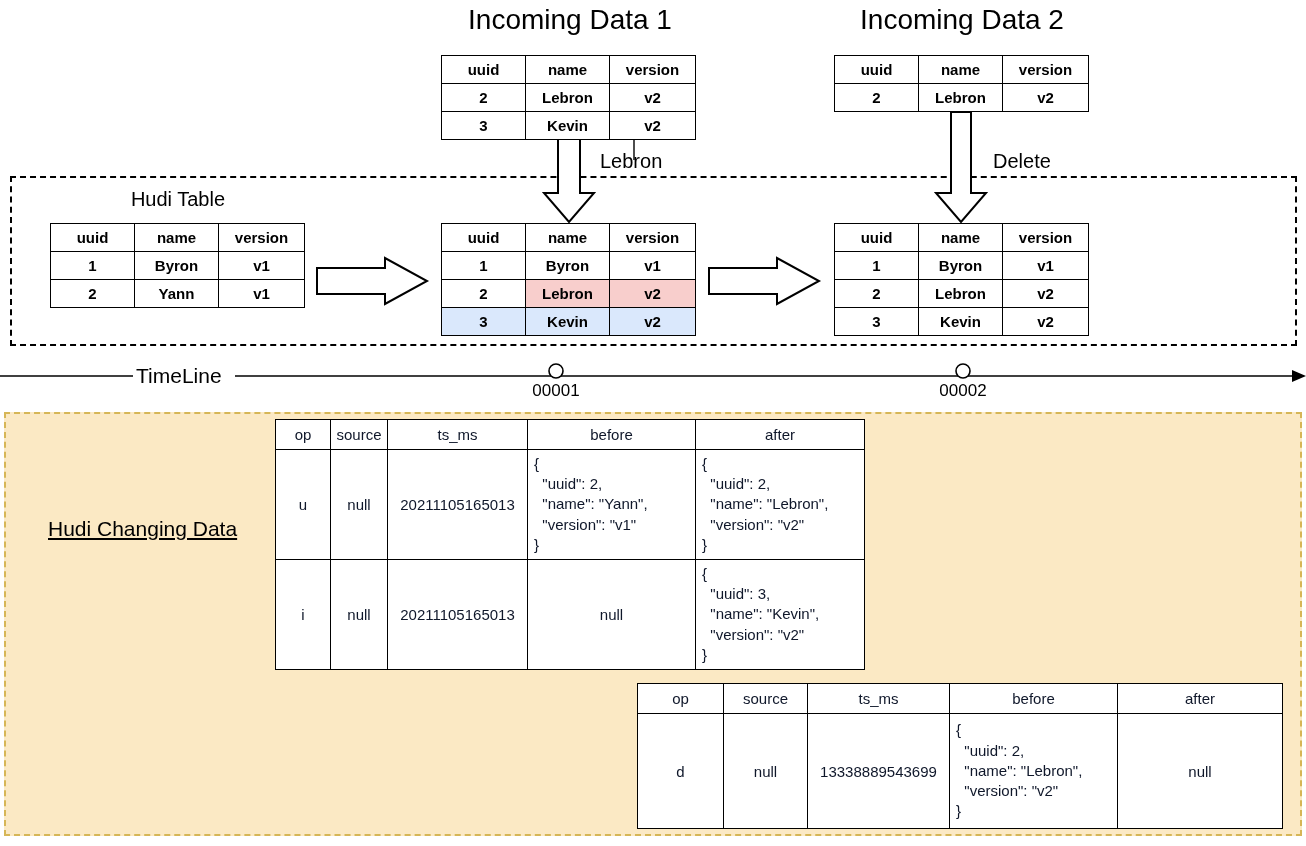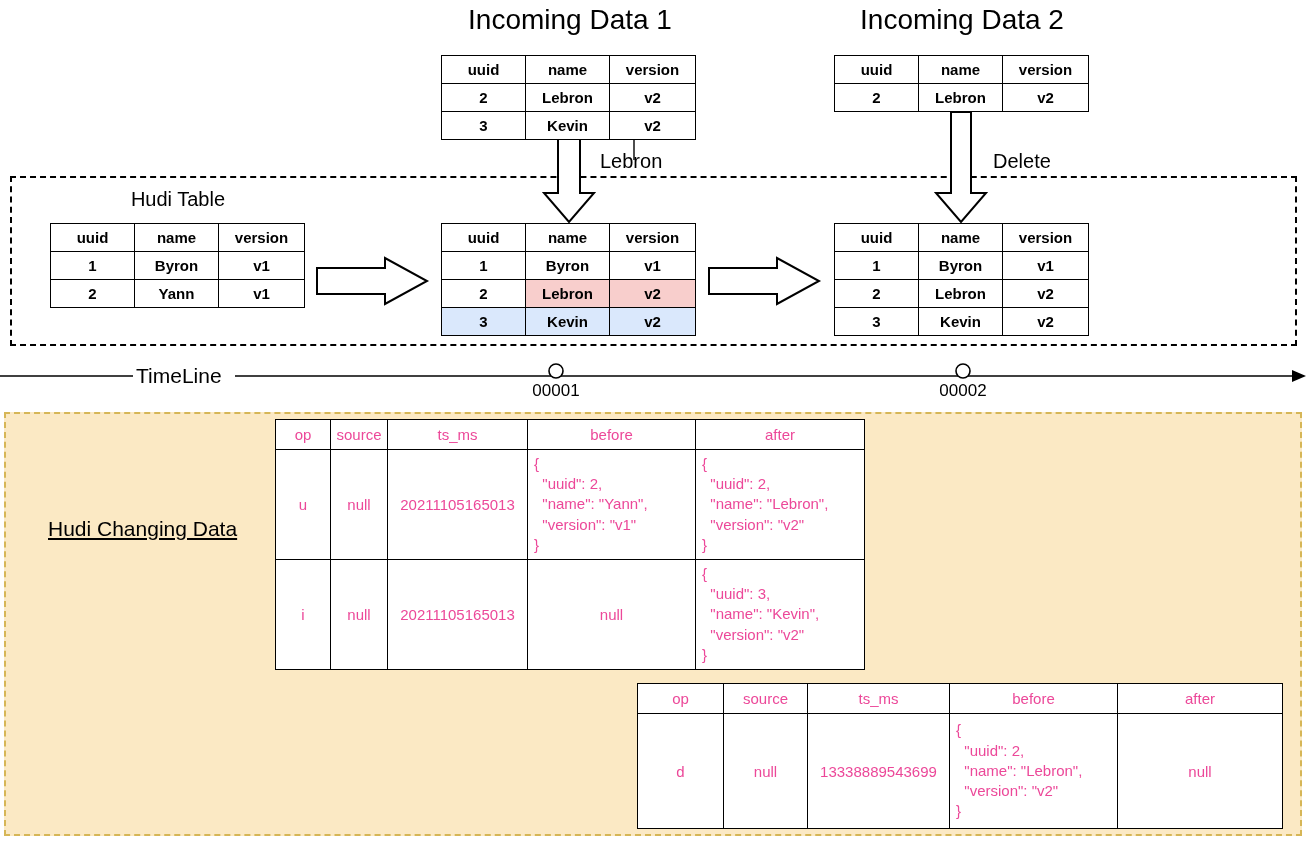"op" table.cdc th, table.cdc td { color: #ec4899 -> #0f172a }
